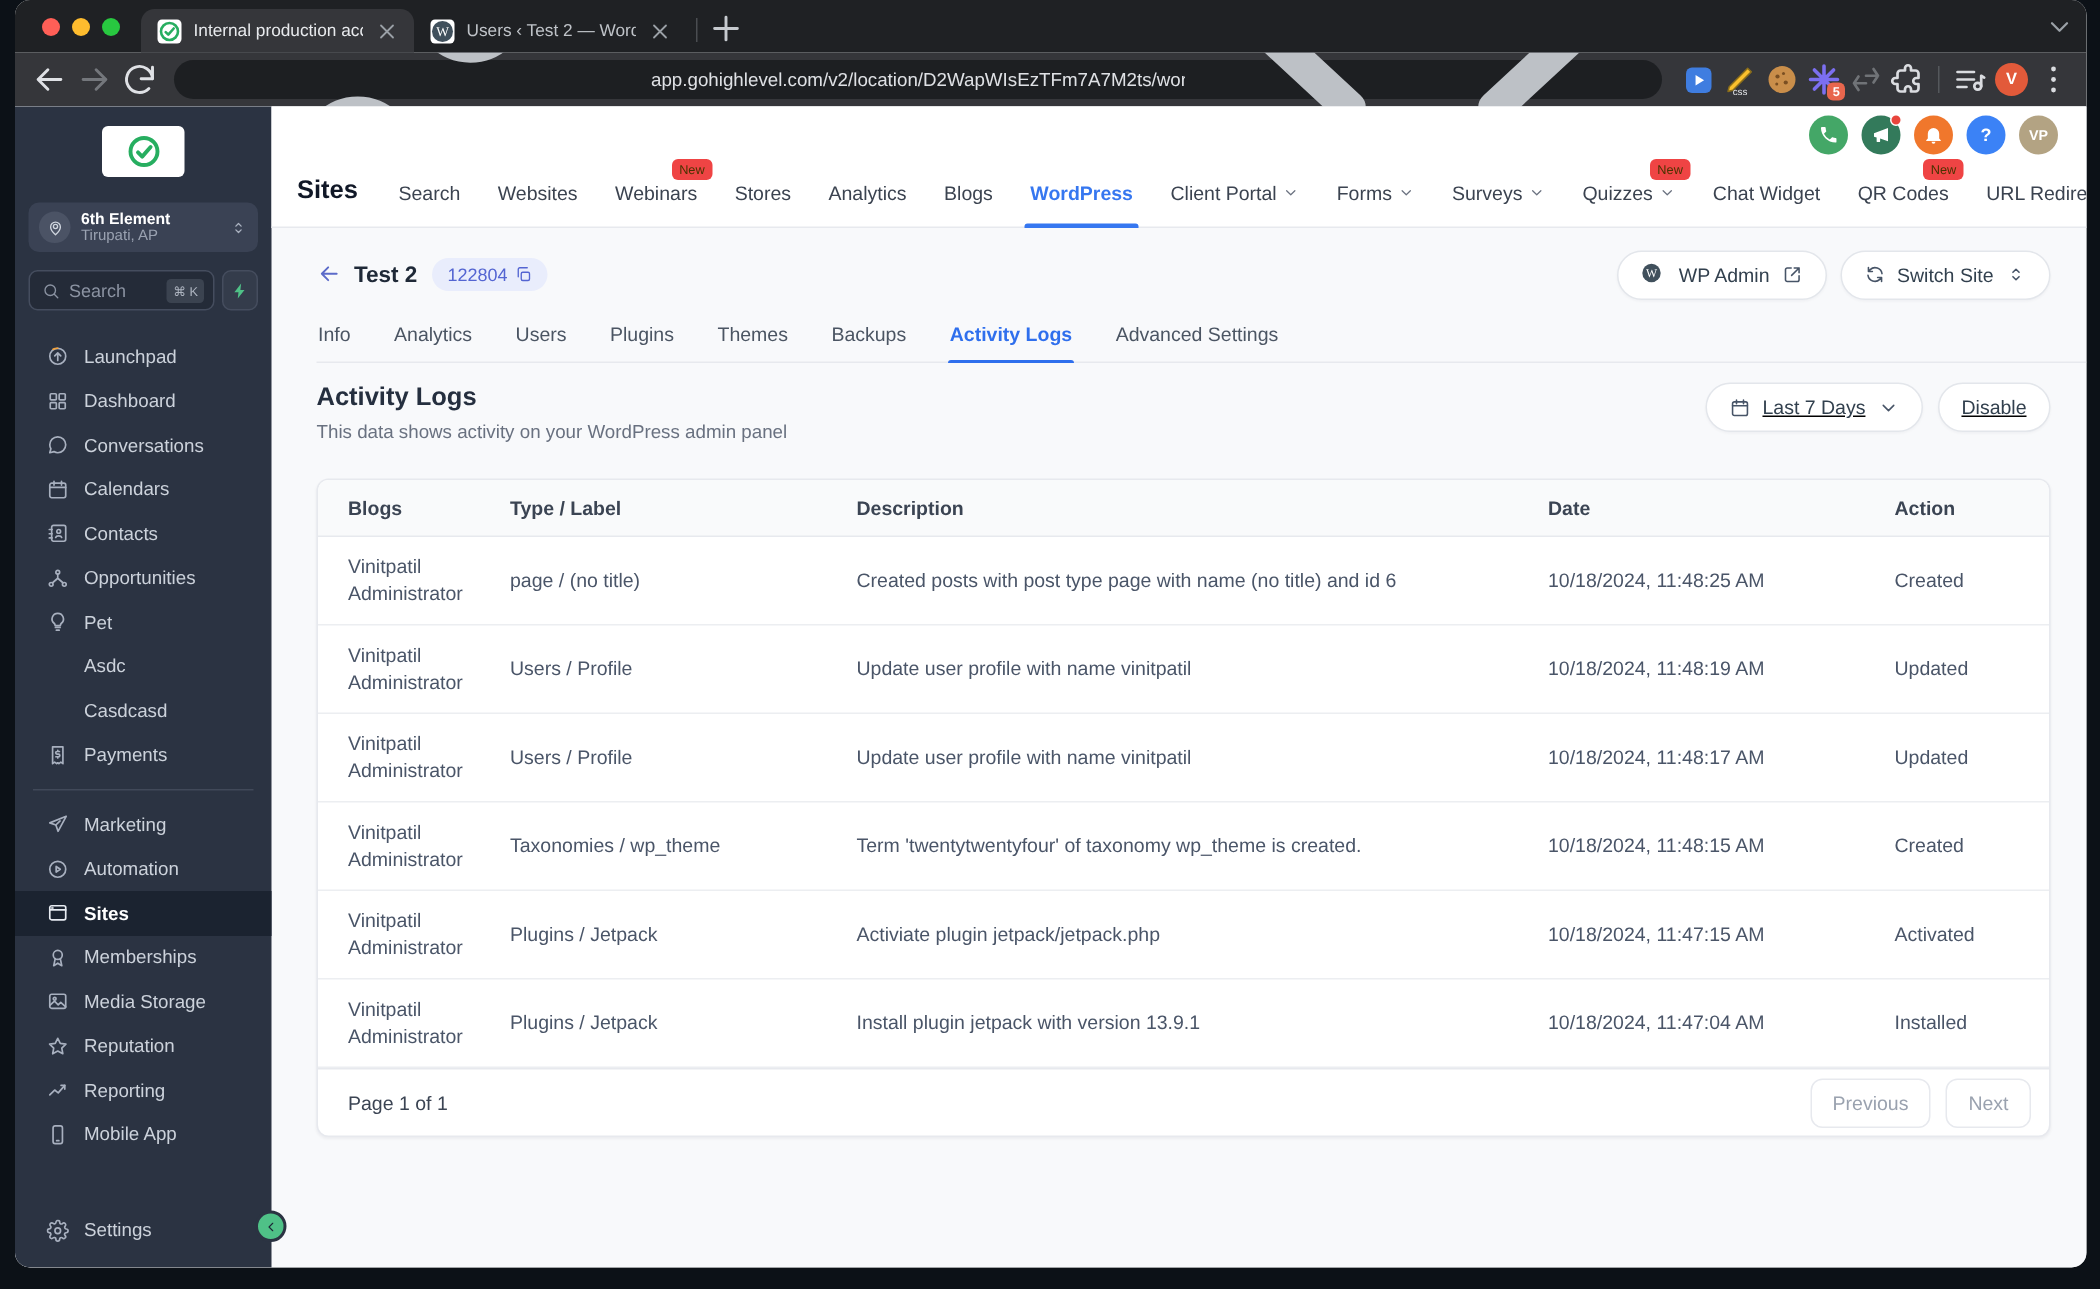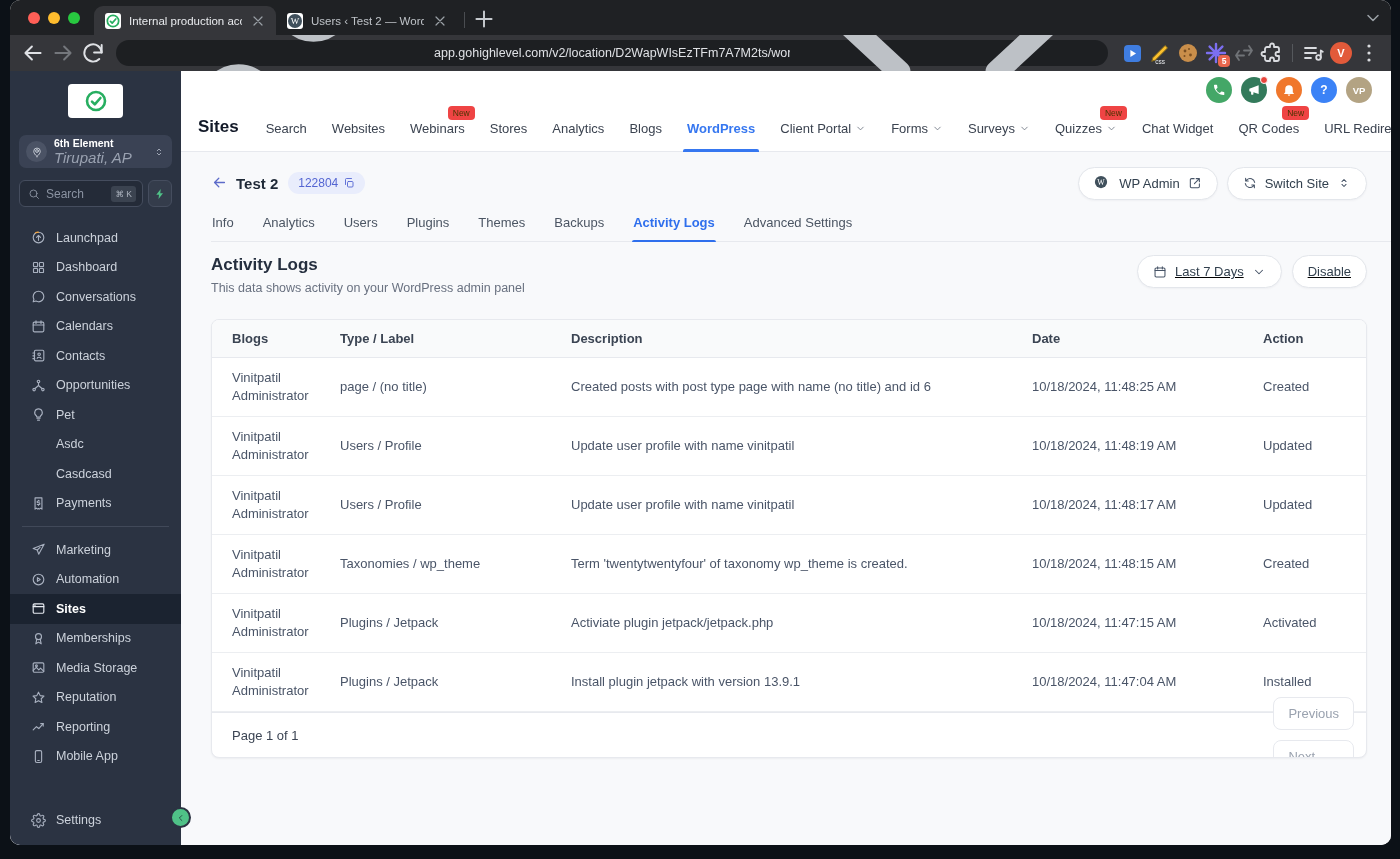"Tirupati, AP" .acct-sub { font-size: 15px -> 10px; font-style: italic -> none }
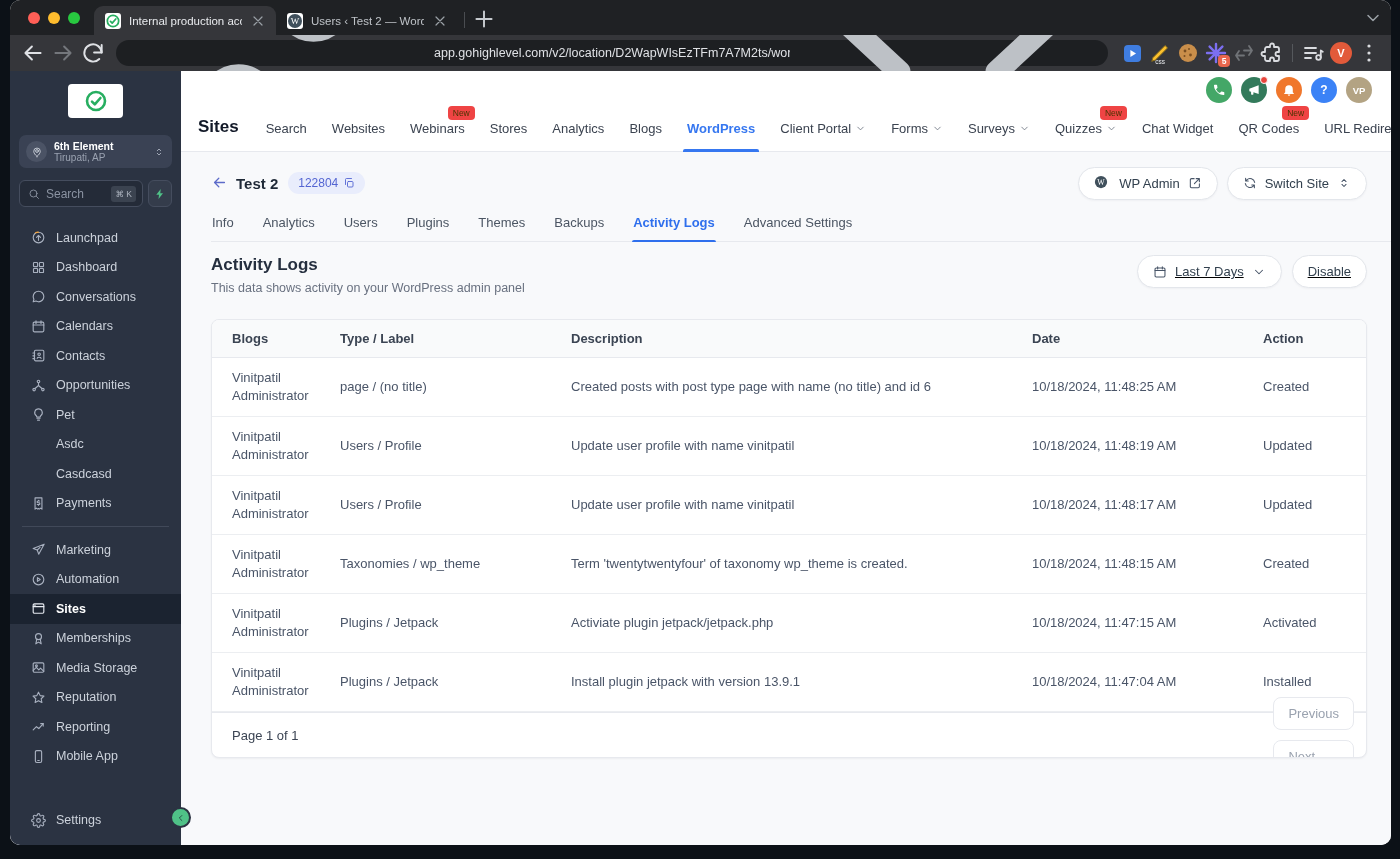"Previous" .pg-btns { flex-direction: column -> none }
